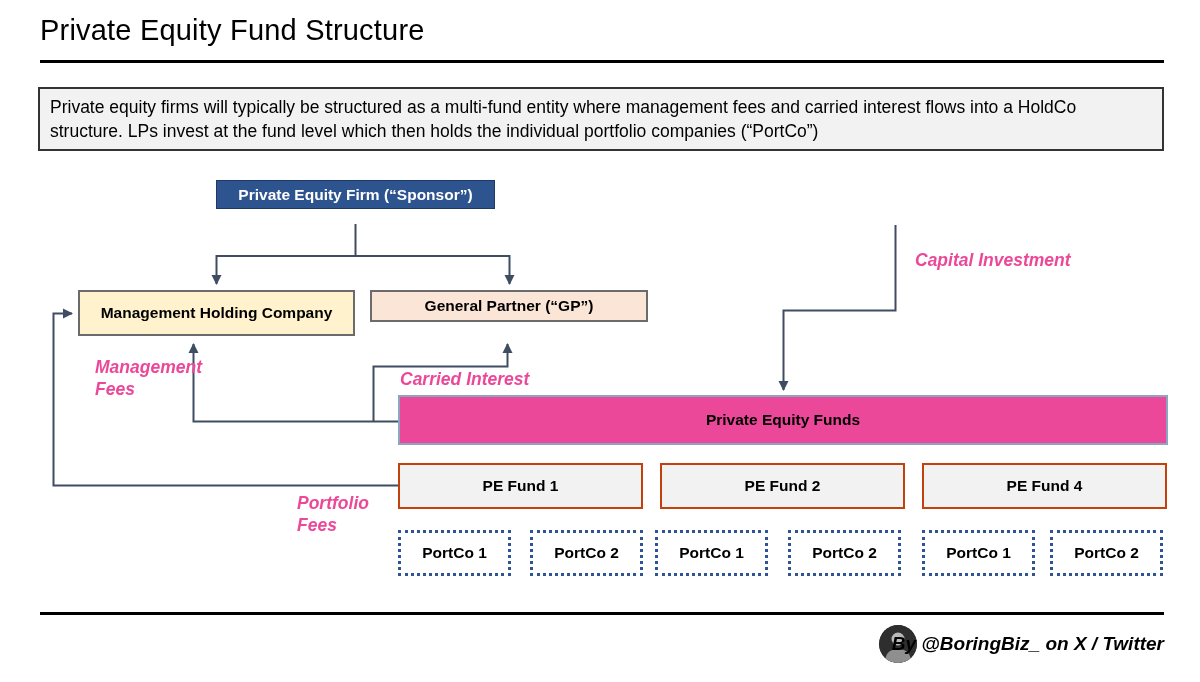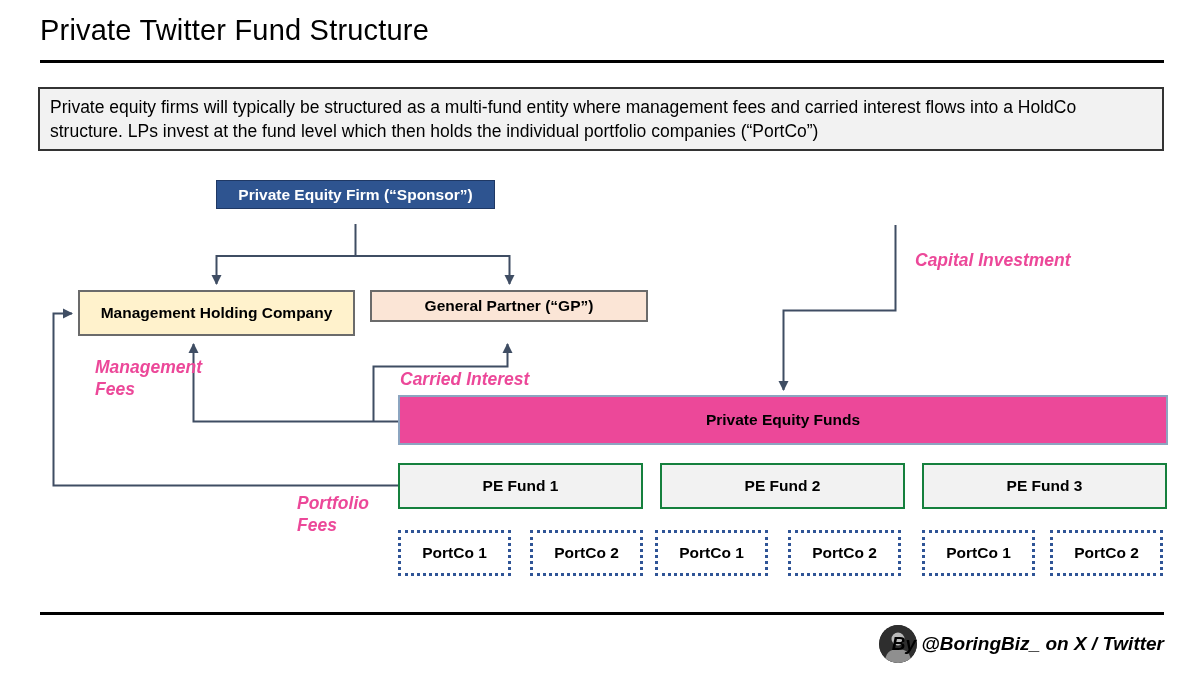"Private Twitter Fund Structure" h1.page-title { text: Twitter -> Equity }
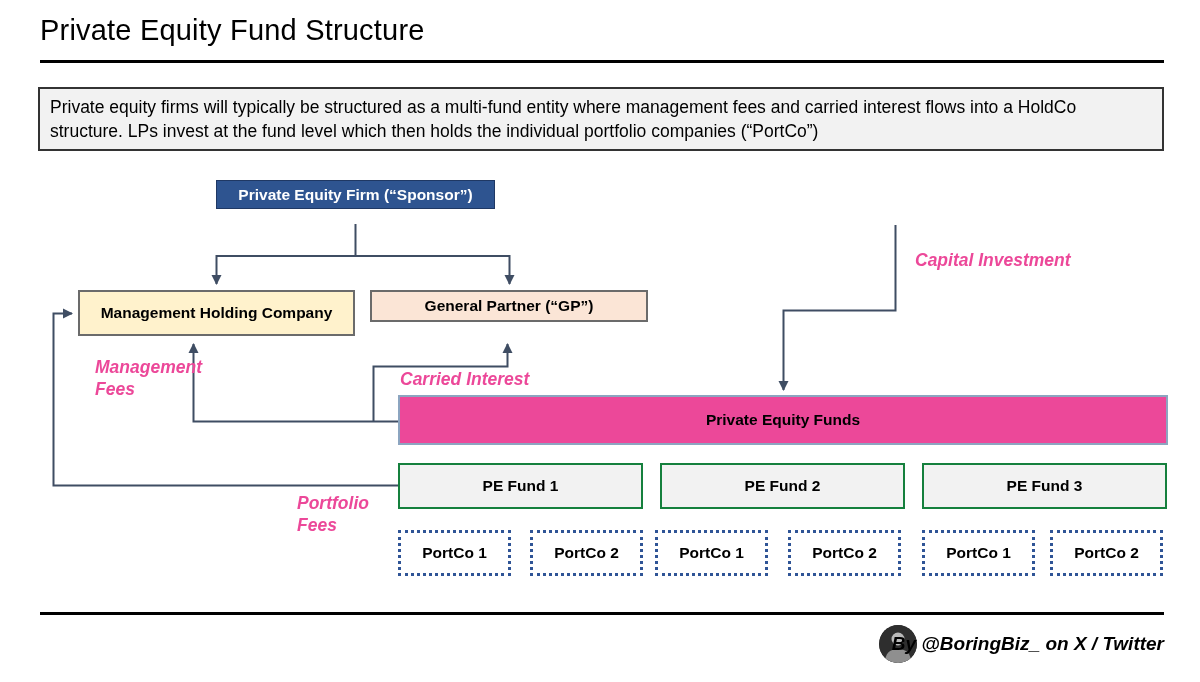"PE Fund 1" .node-fund { border: 2px solid #15803d -> 2px solid #c2410c }
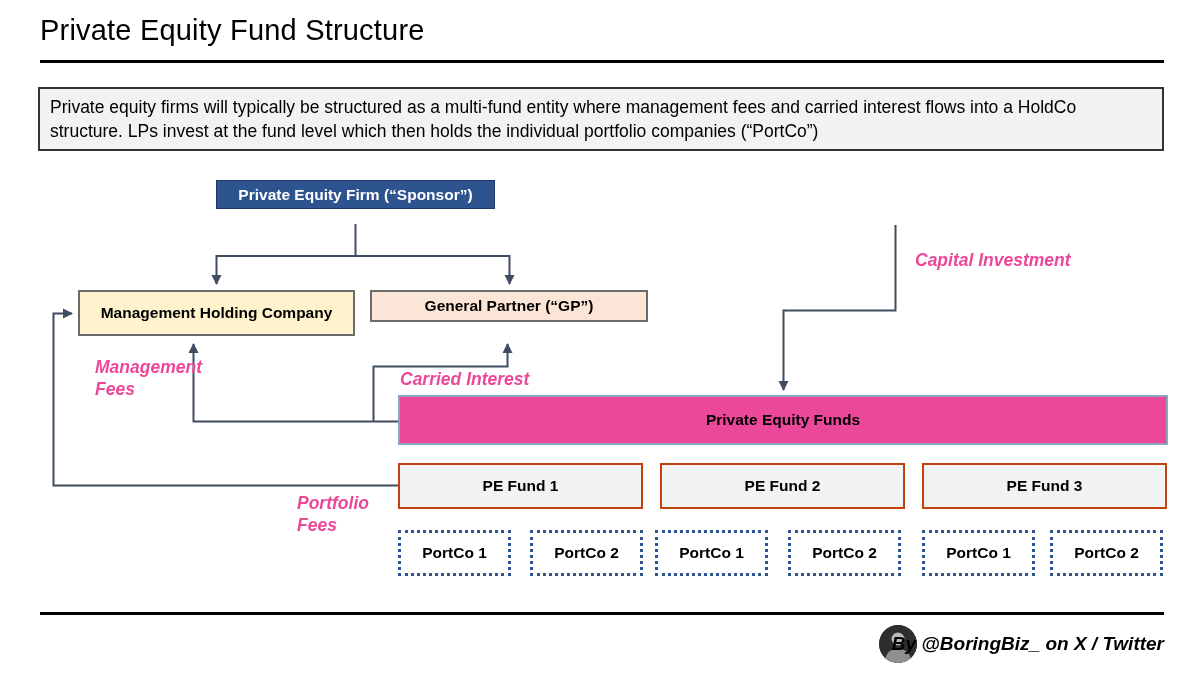"PE Fund 3" span { text: 3 -> 4 }
